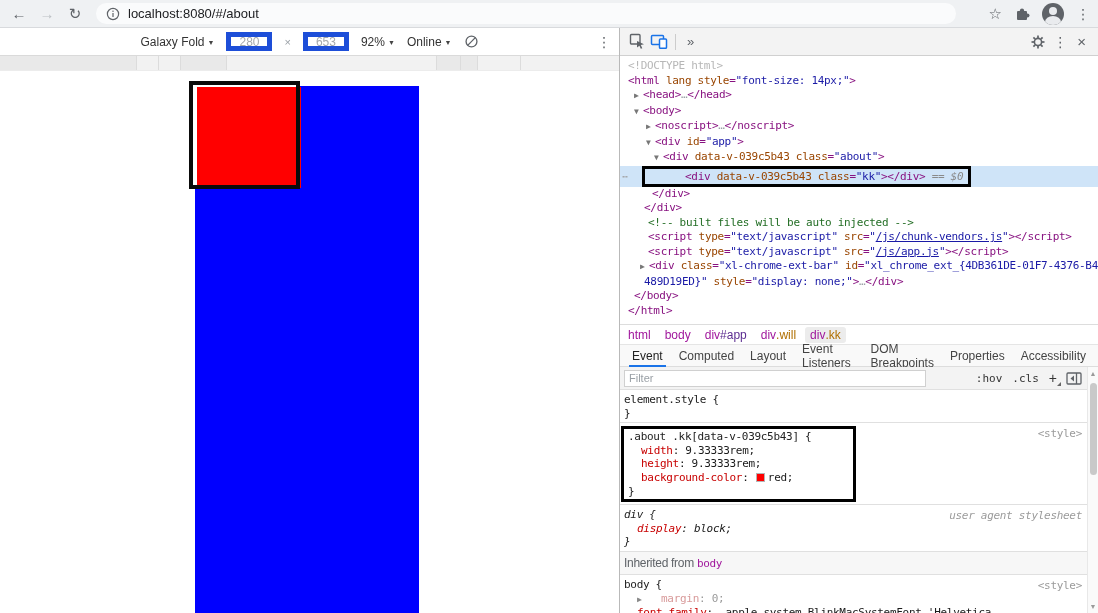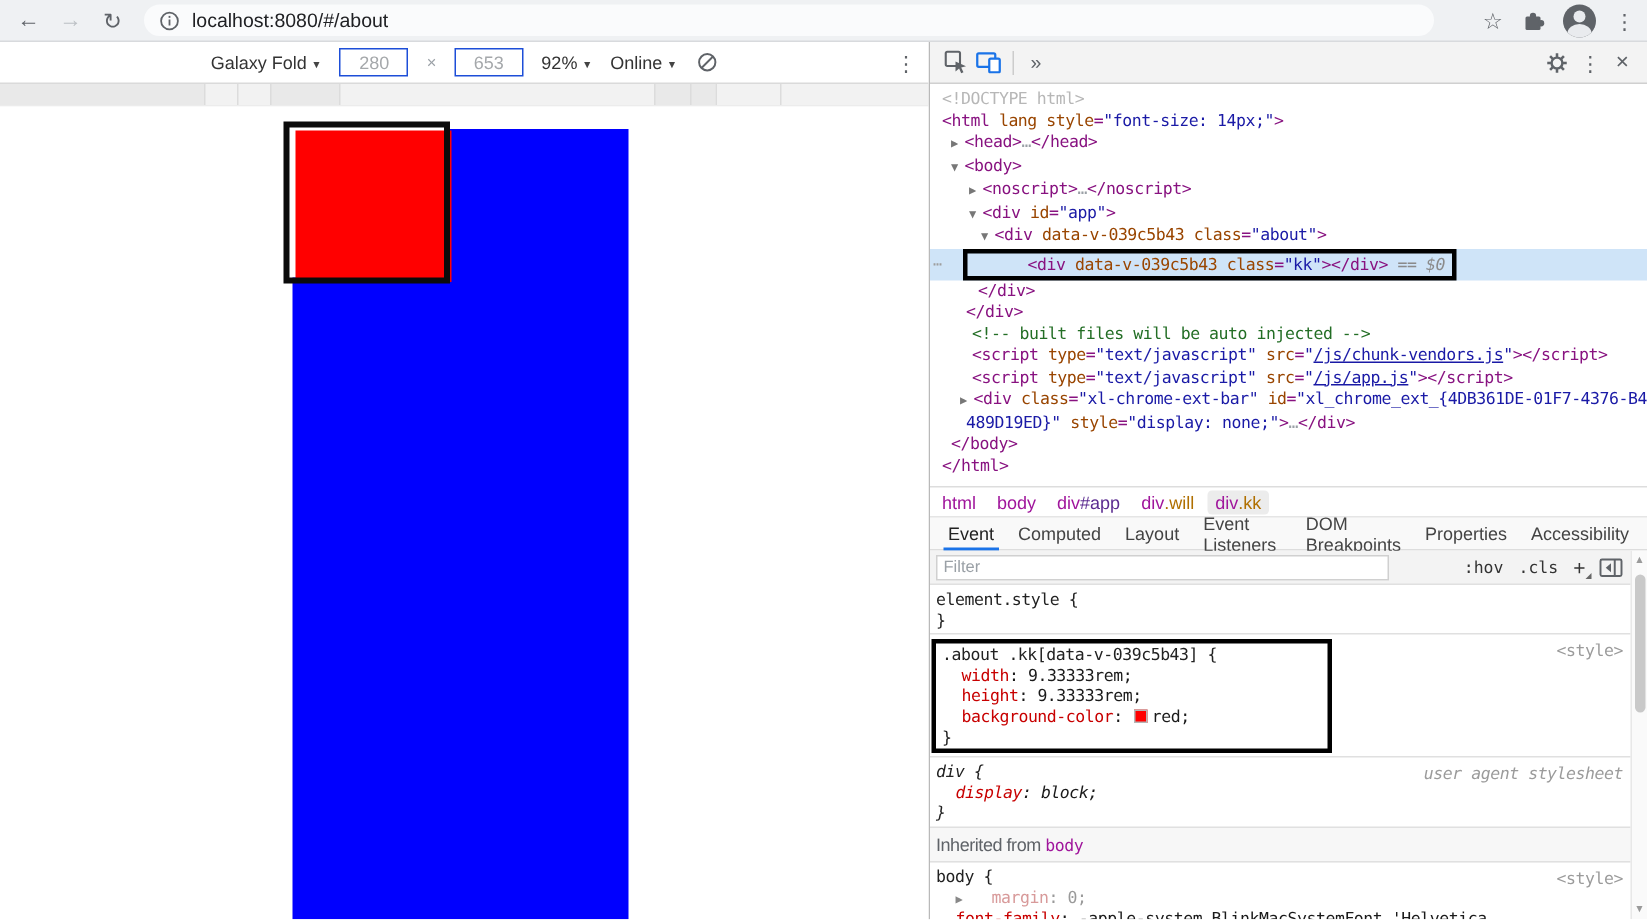"280" .dim-input { border: 1px solid #1d4ed8 -> 5px solid #1d4ed8 }
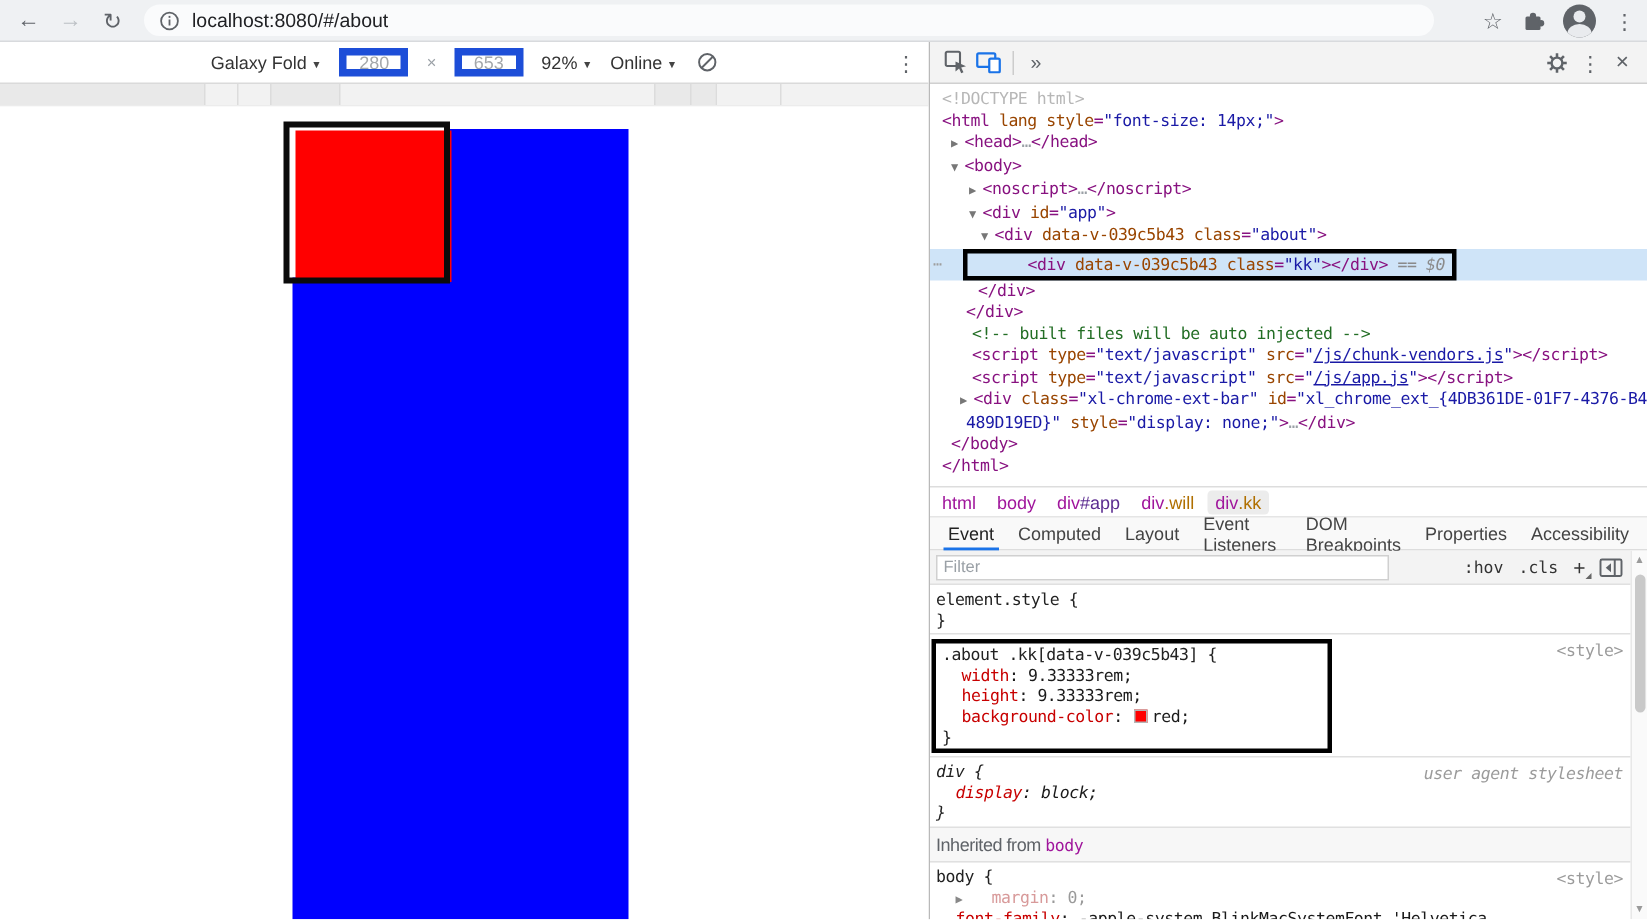".about .kk[data-v-039c5b43] {" .rulebox { width: 267px -> 235px }
